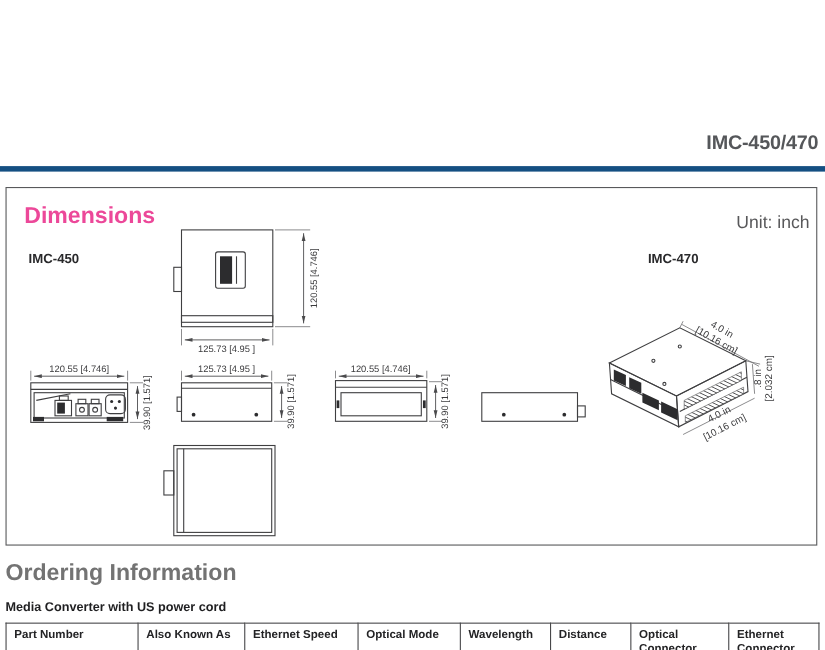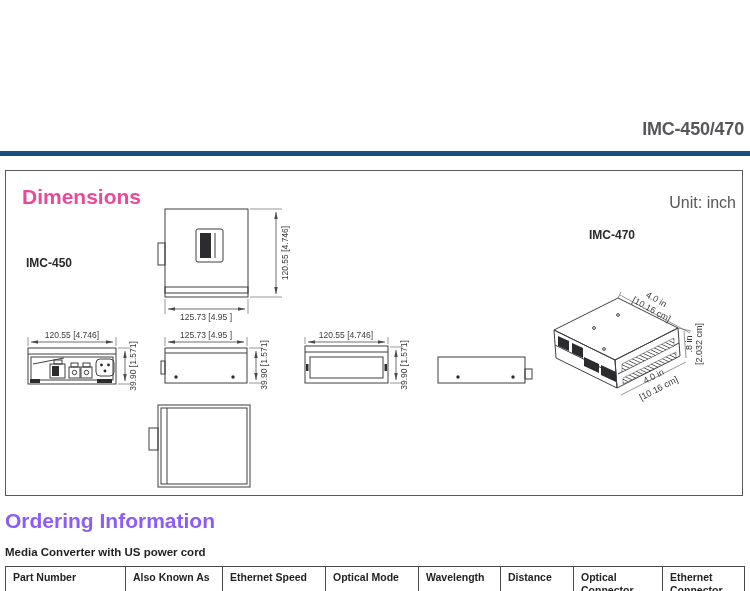"IMC-450" .model-450 { margin-top: 28px -> none }
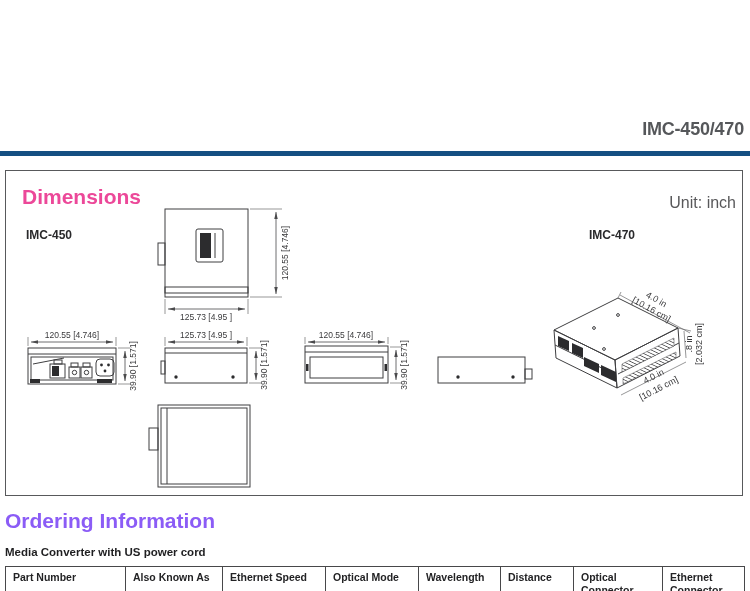"Ordering Information" .ord-heading { color: #8b5cf6 -> #737373 }
